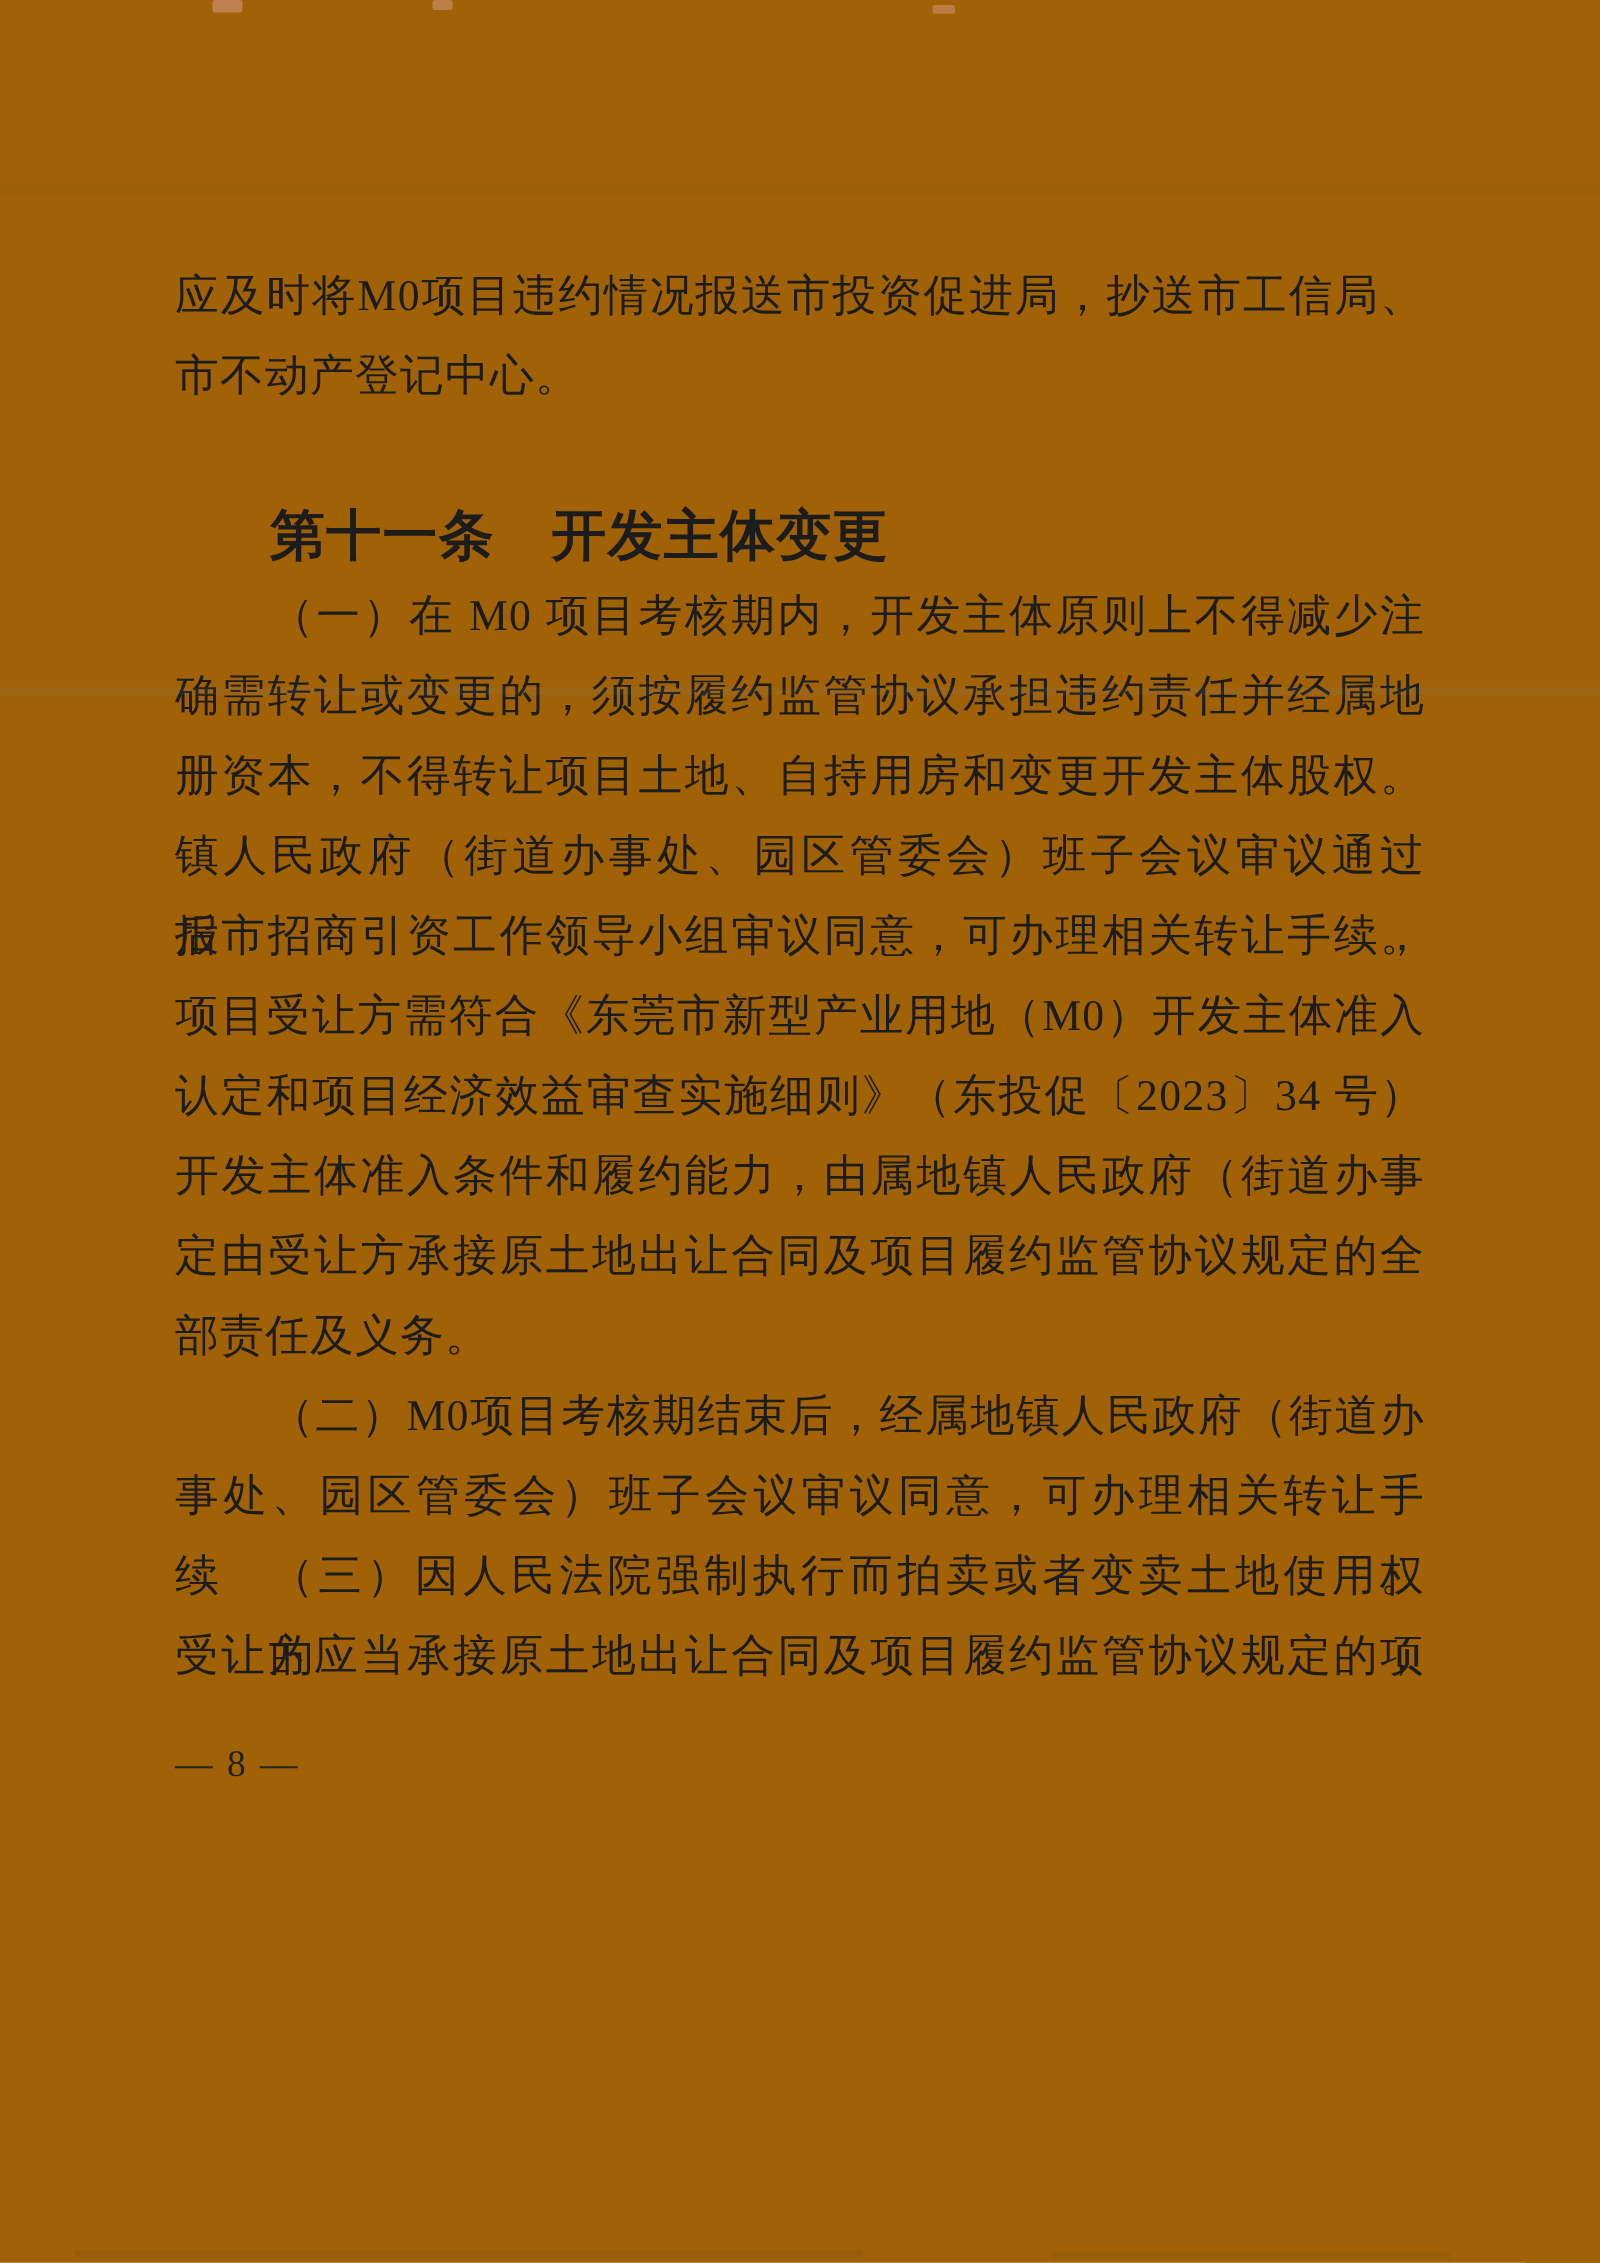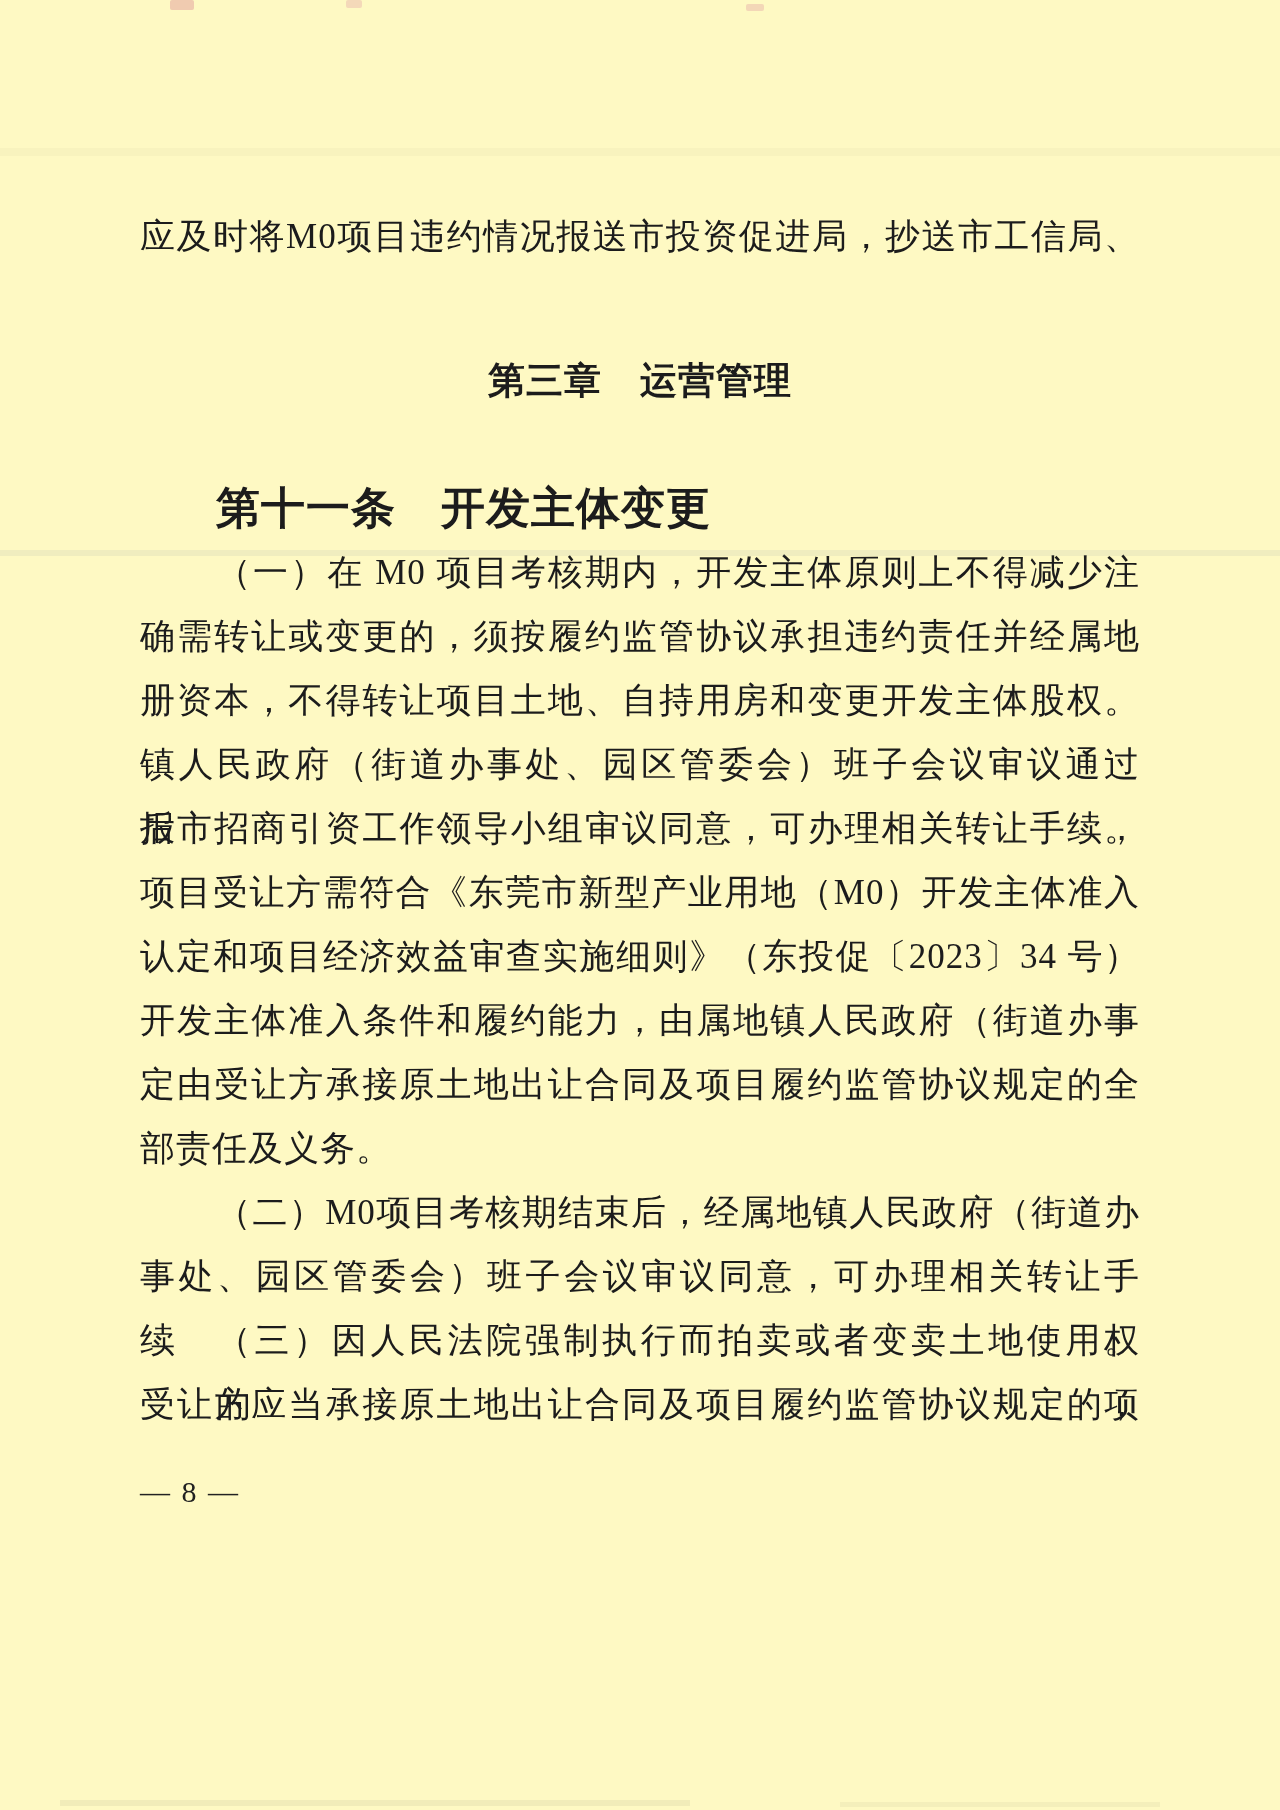"应及时将M0项目违约情况报送市投资促进局，抄送市工信局、" .page { background: #fef9c3 -> #a16207 }
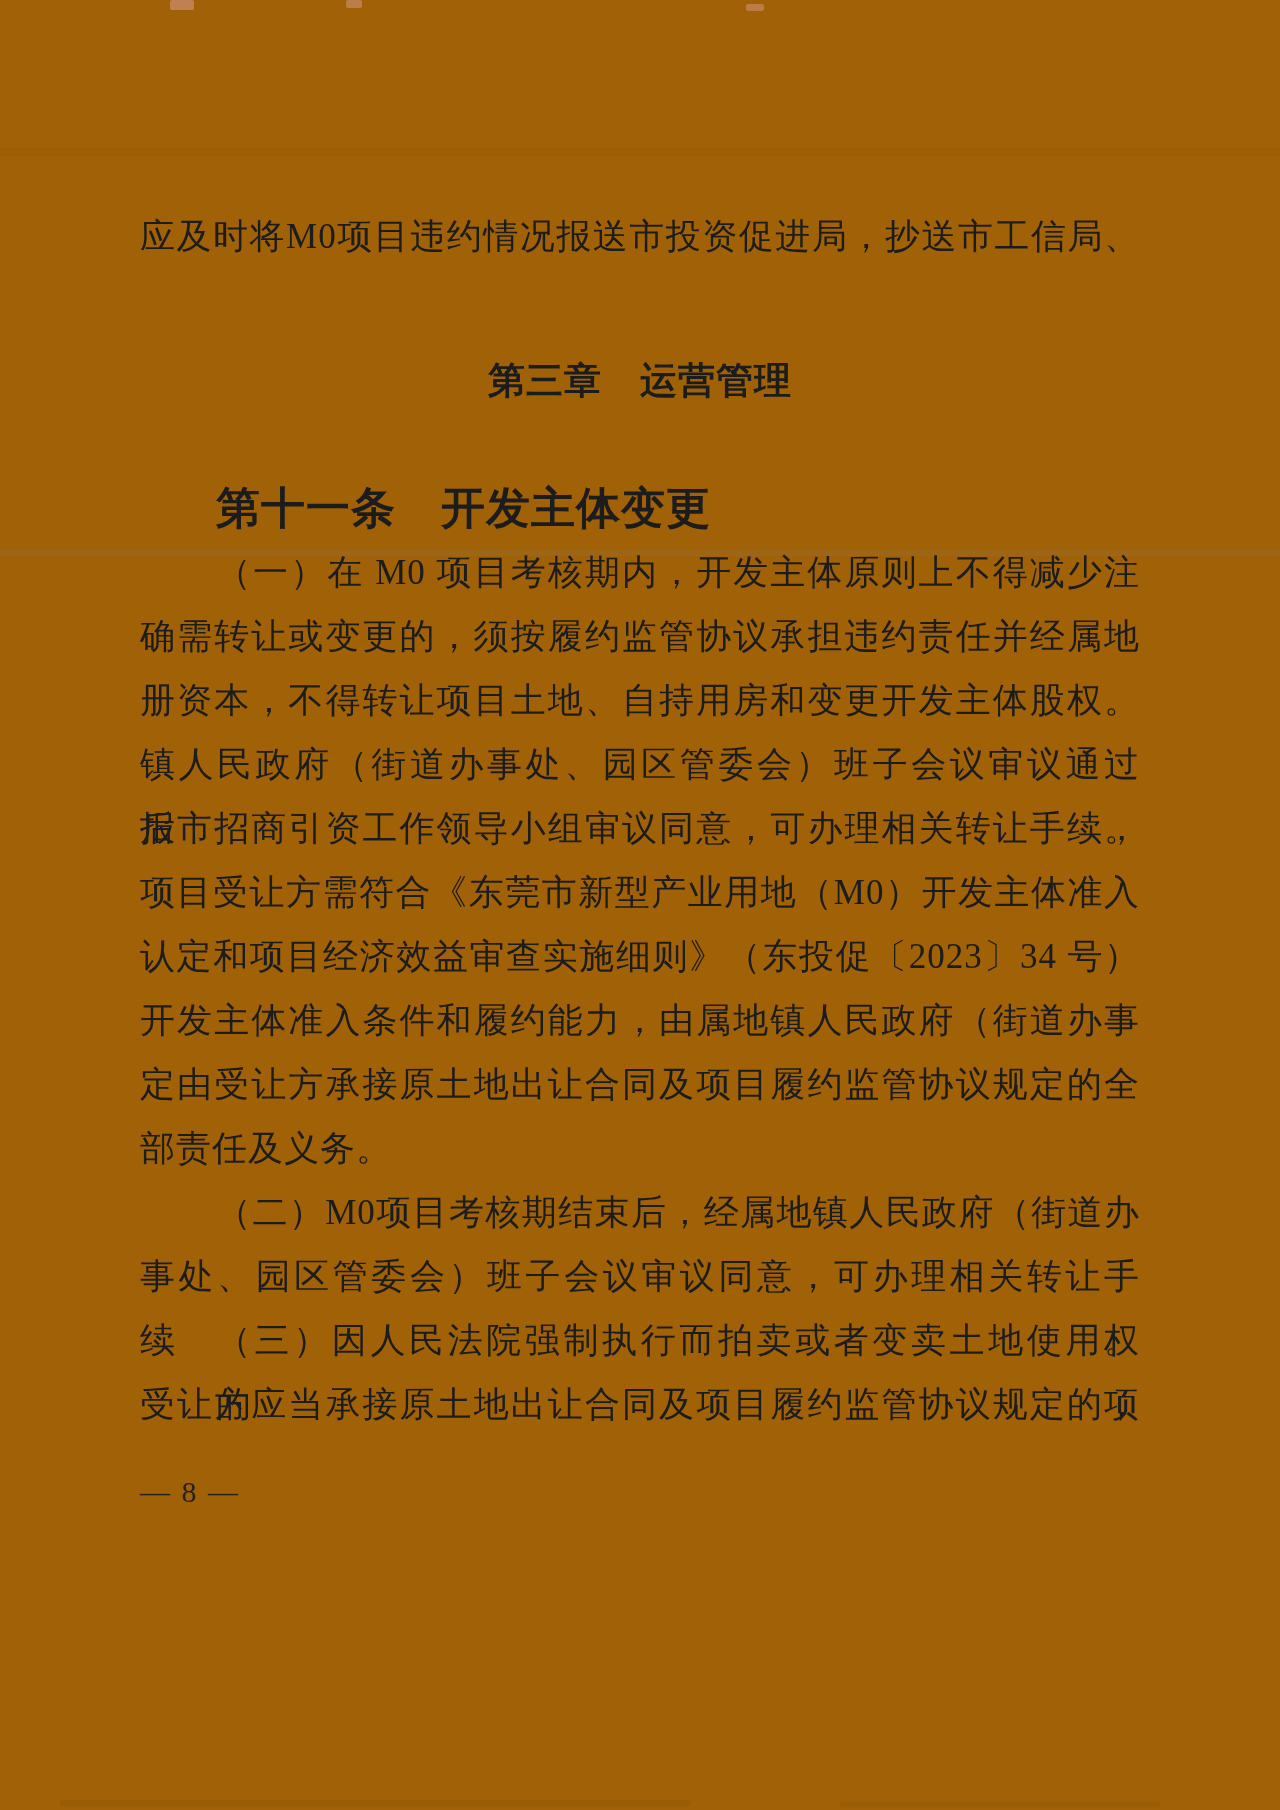"市不动产登记中心。" div.line { html: none -> <div>市不动产登记中心。</div> }
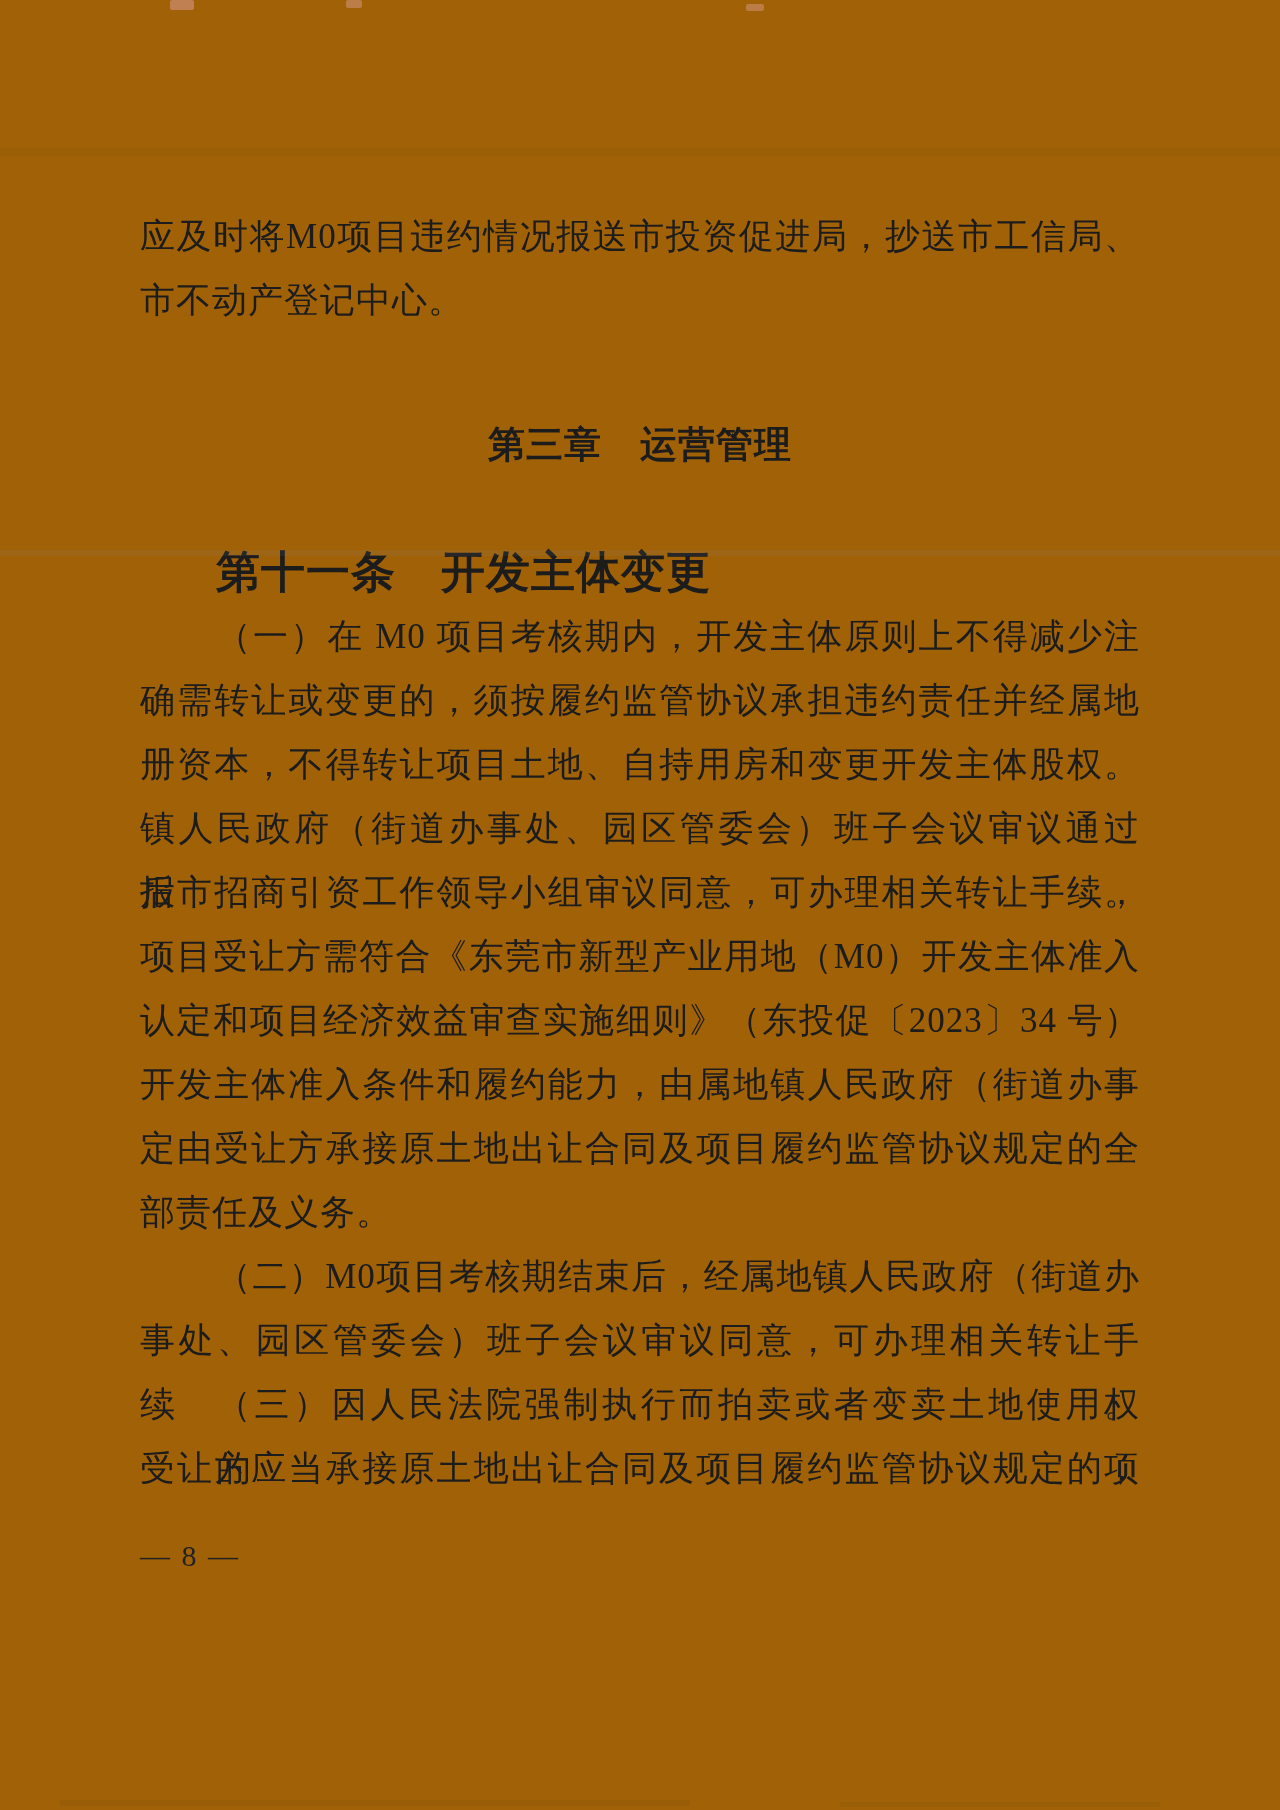"第三章 运营管理" div.line { html: <div>第三章 运营管理</div> -> none }
